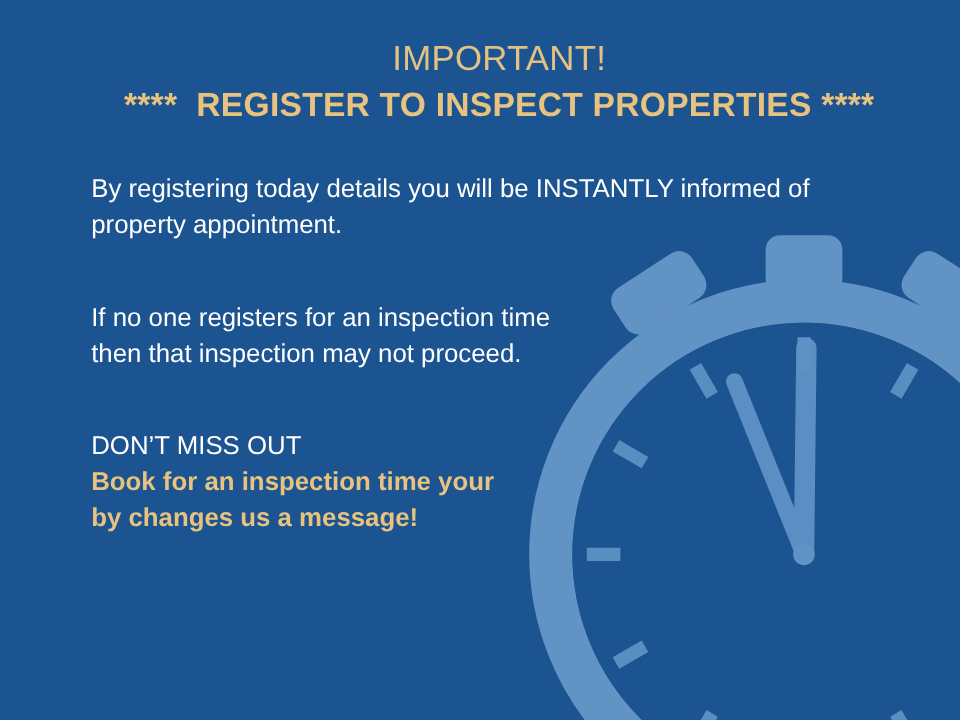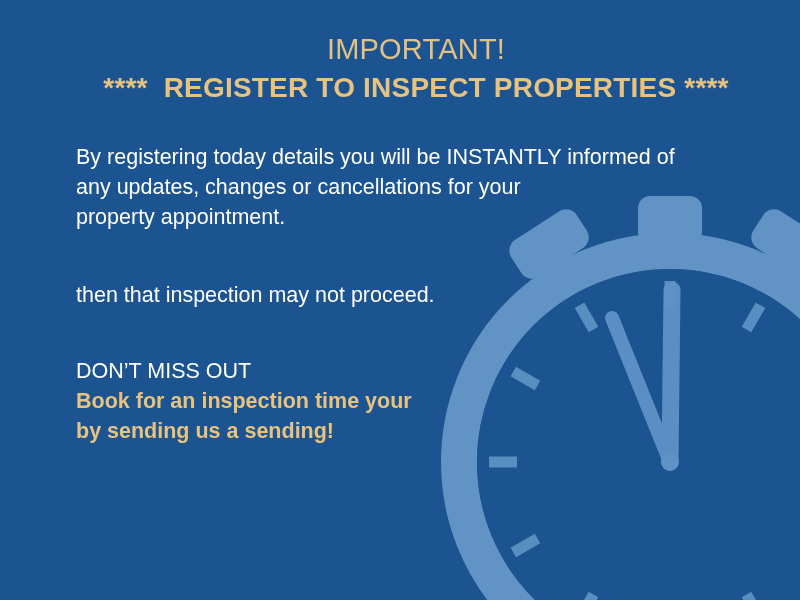"any updates, changes or cancellations" div { html: <div>any updates, changes or cancellations for your</div> -> none }
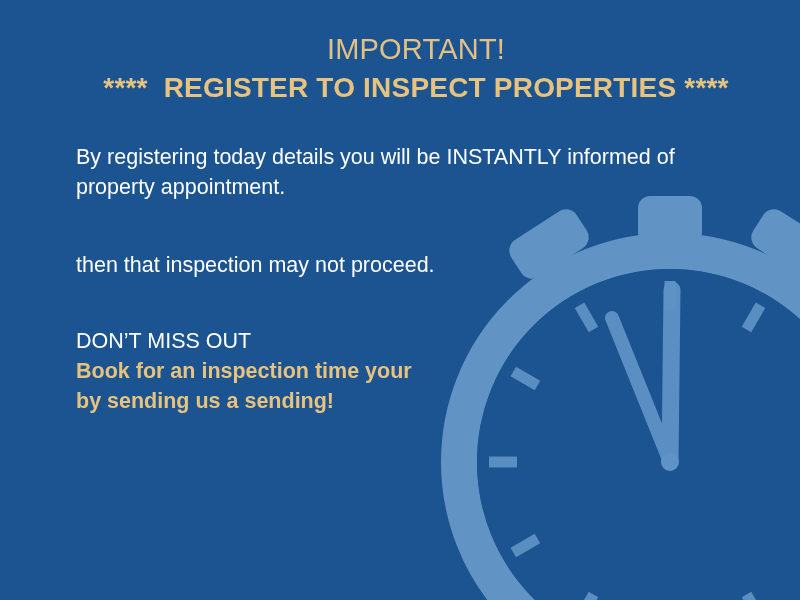"If no one registers for" div { html: none -> <div>If no one registers for an inspection time</div> }
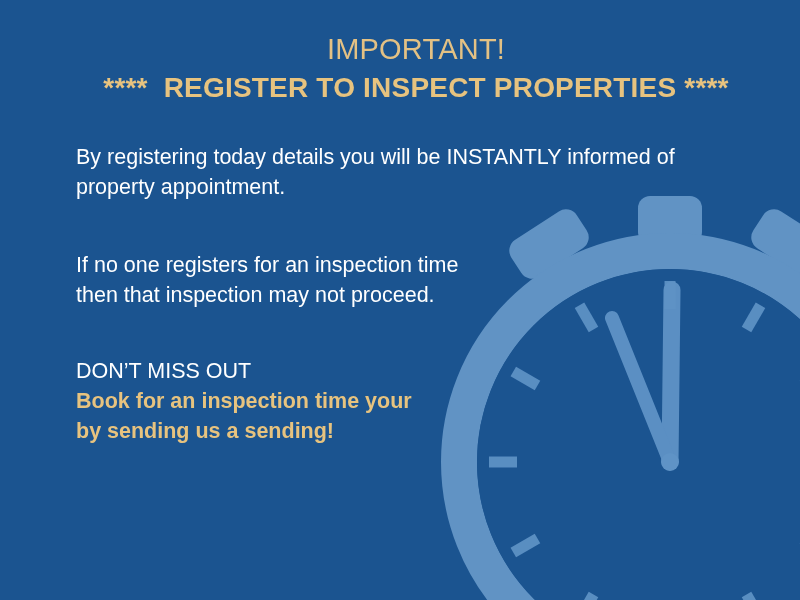"by sending us a sending!" div.cta-gold { text: sending us a sending -> changes us a message }
